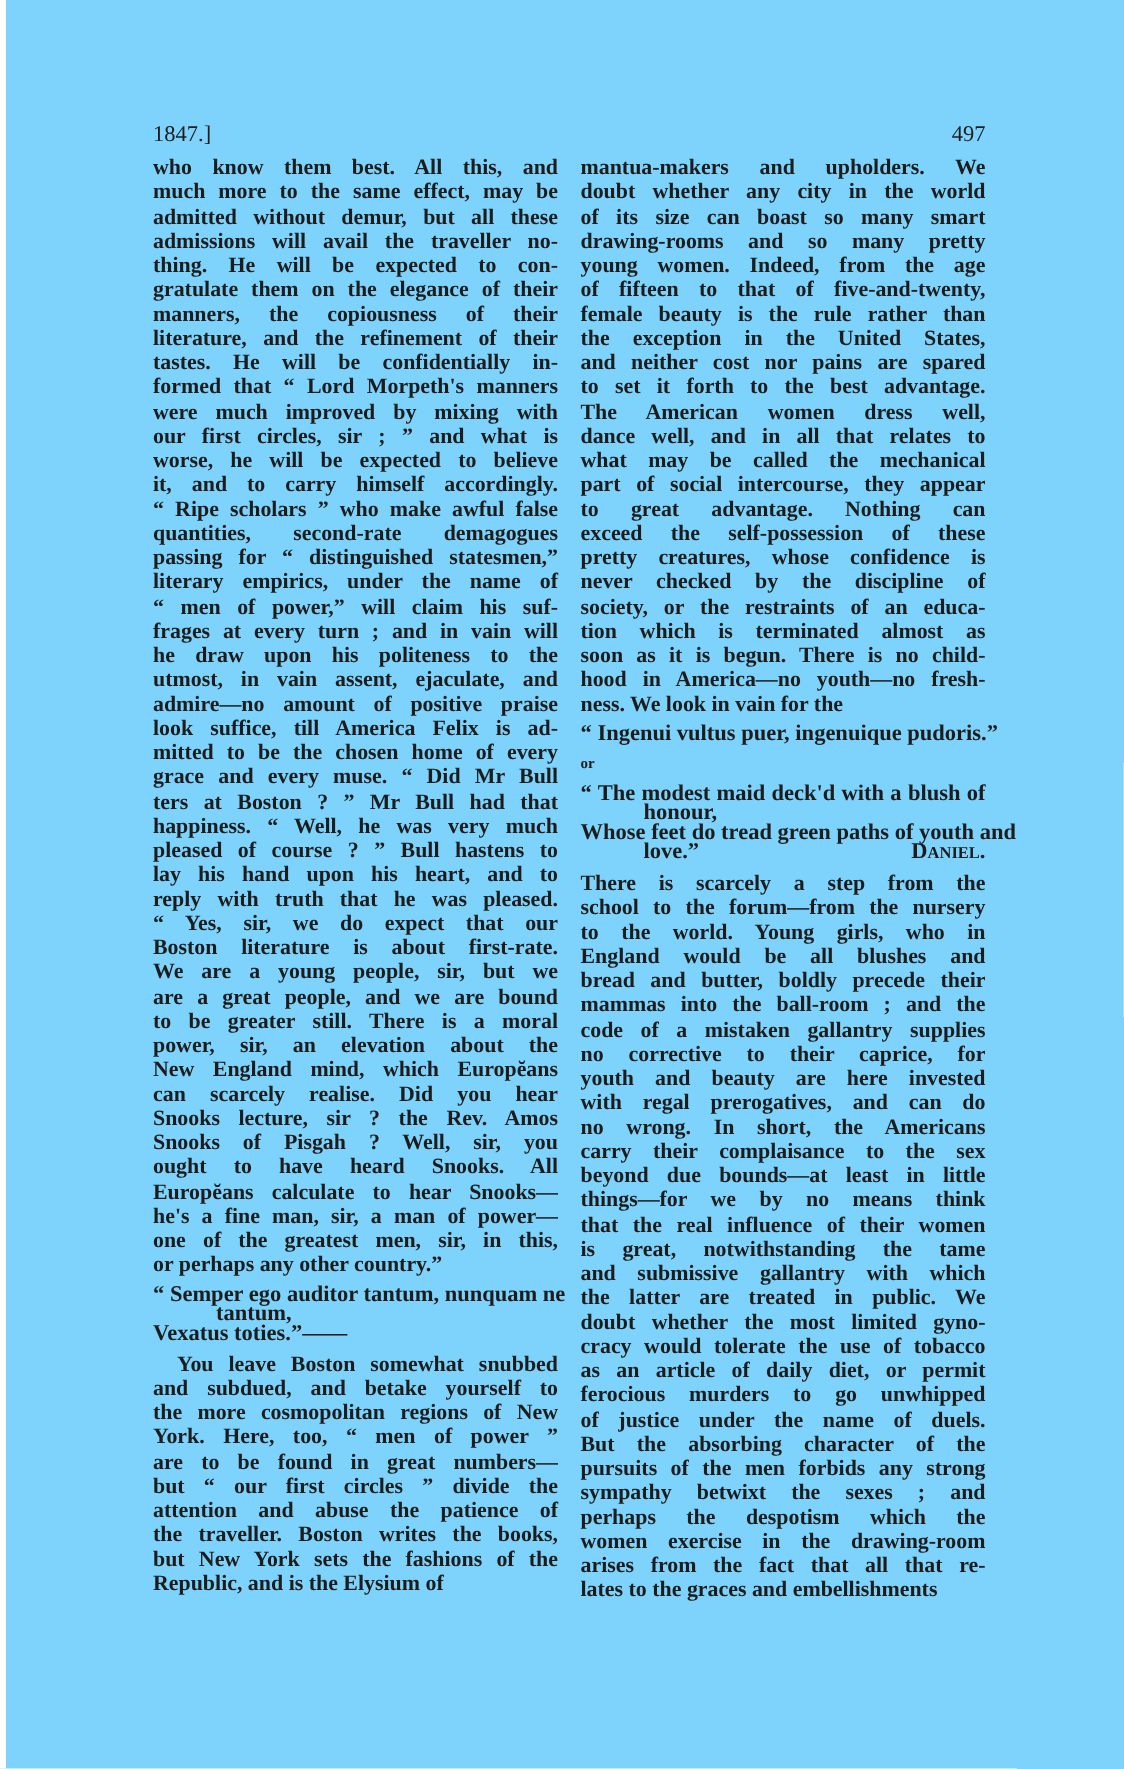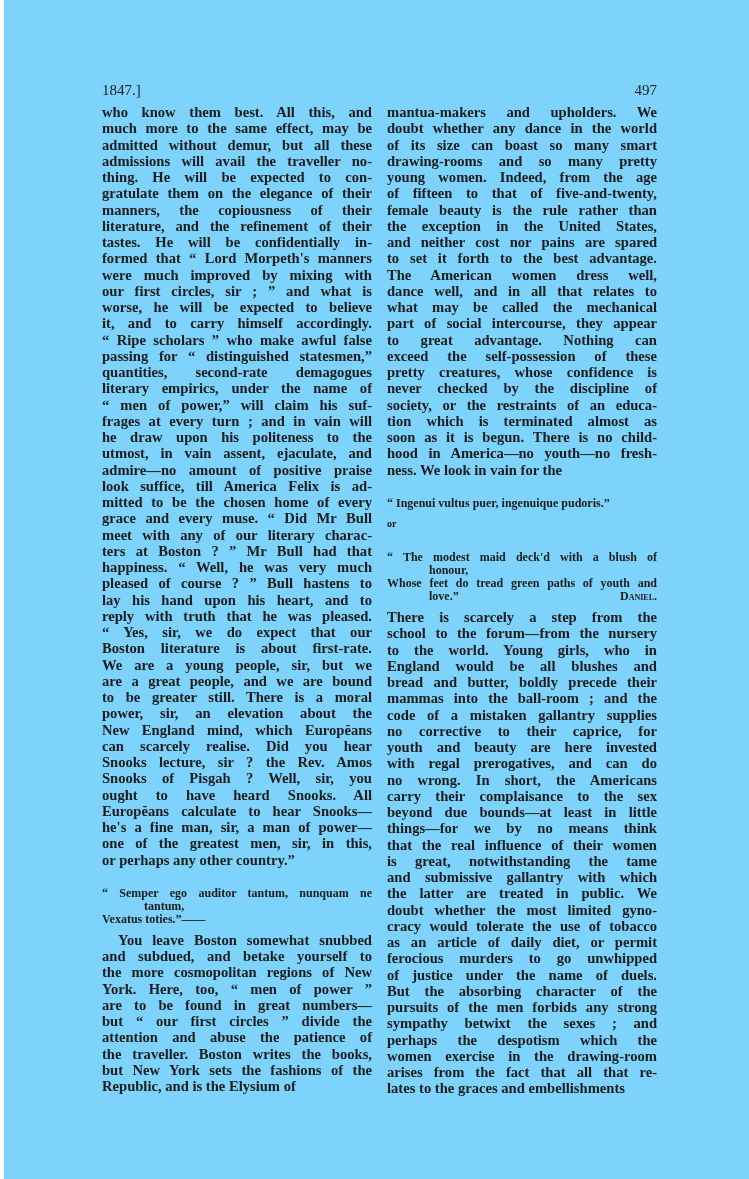"doubt whether any dance in" span.line { text: dance -> city }
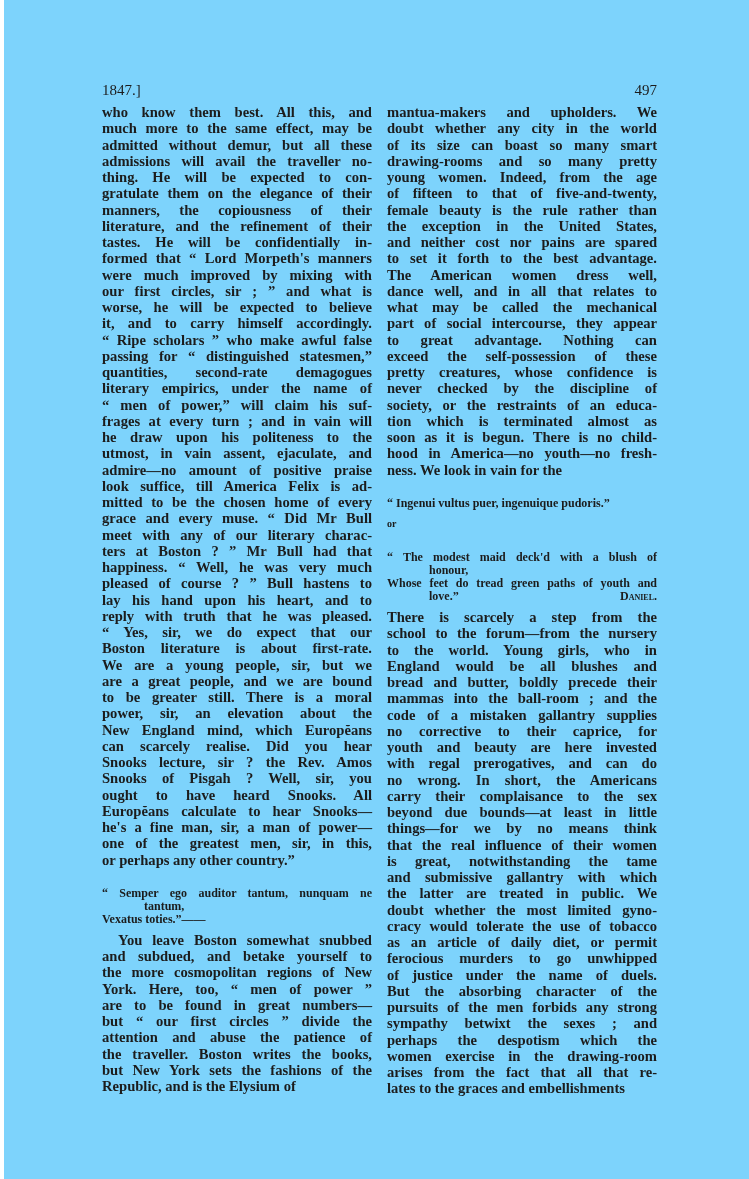"passing for “ distinguished statesmen,”" span.line { order: before "quantities, second-rate demagogues" -> after "quantities, second-rate demagogues" }
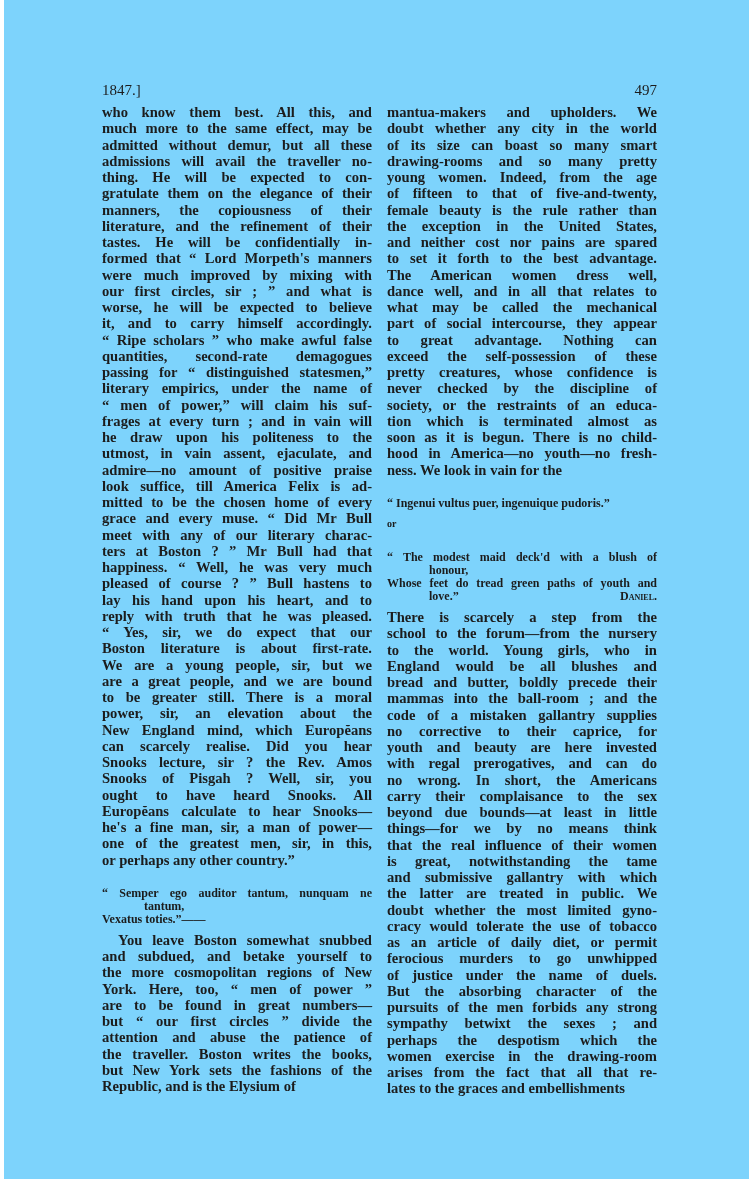"“ Ingenui vultus puer, ingenuique" .quote { font-size: 12px -> 15px; margin-top: 19px -> 5px }
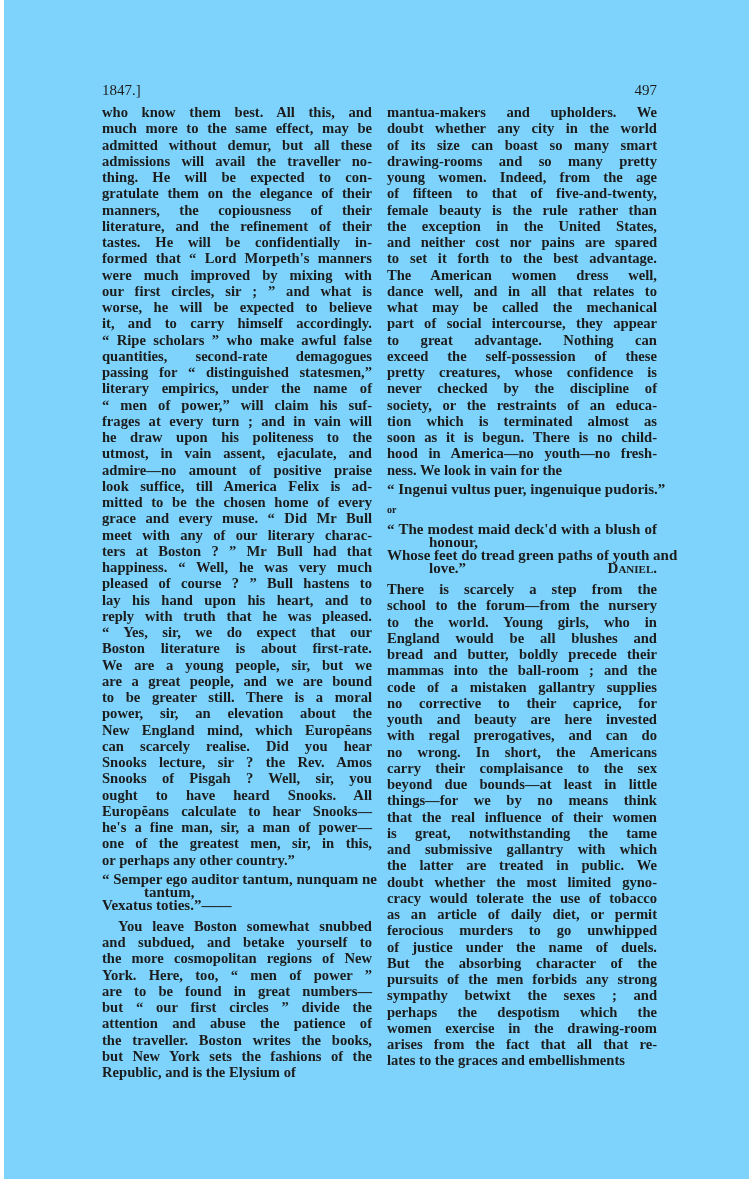"meet with any of our" span.line { html: <span>meet with any of our literary charac-</span> -> none }
